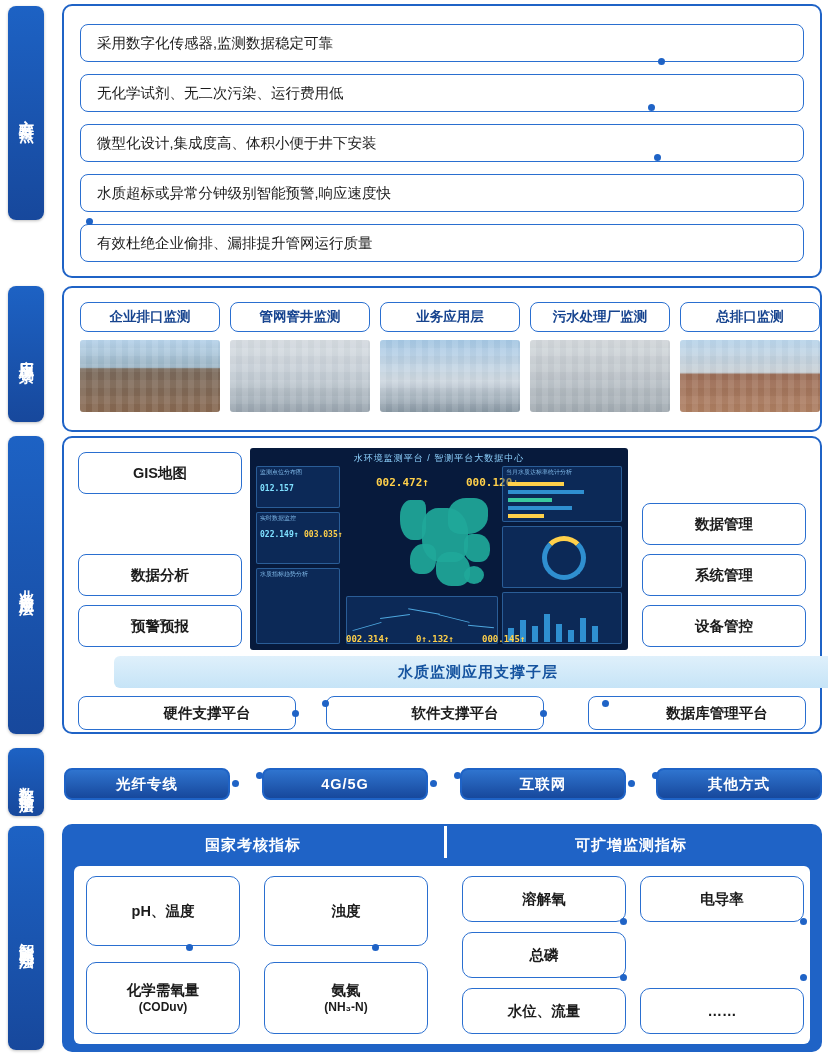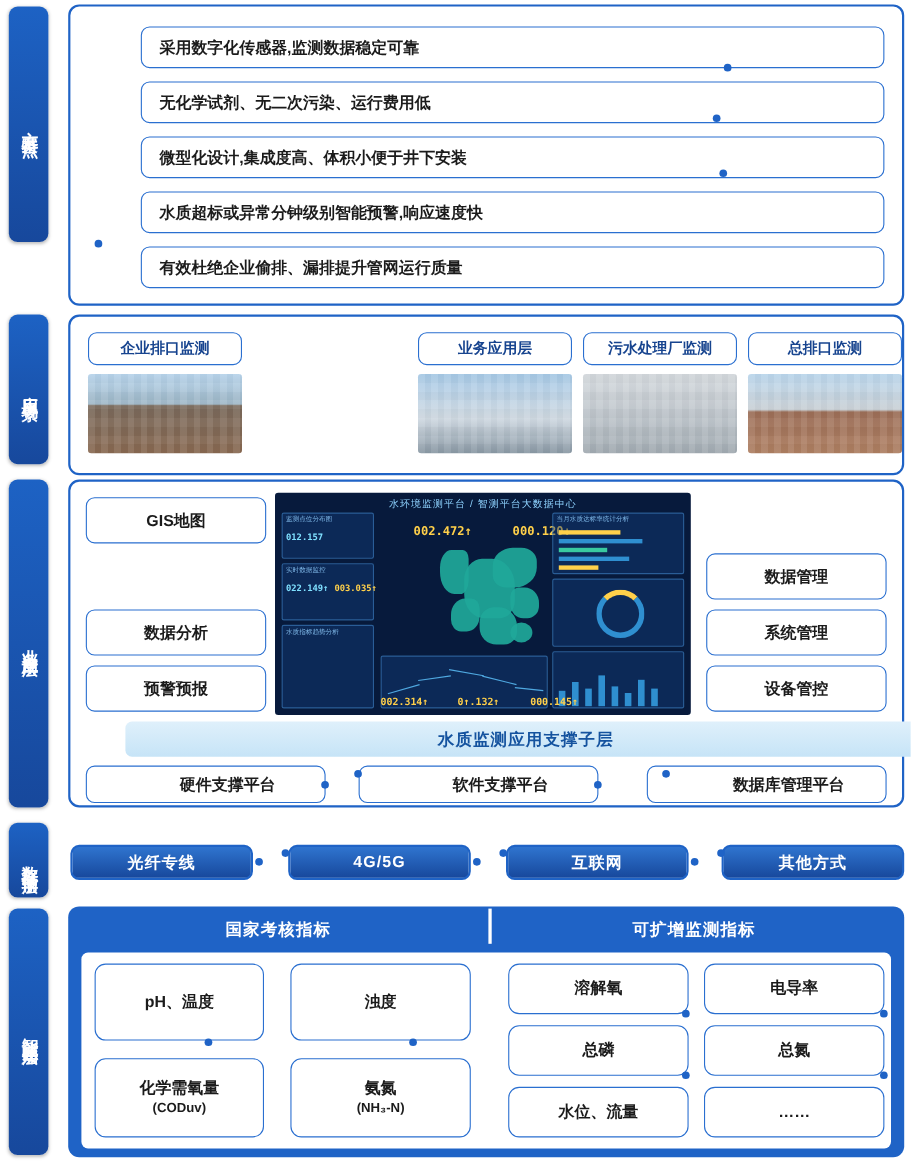"采用数字化传感器,监测数据稳定可靠" .feat-item { font-weight: bold -> normal; margin-left: 48px -> none }
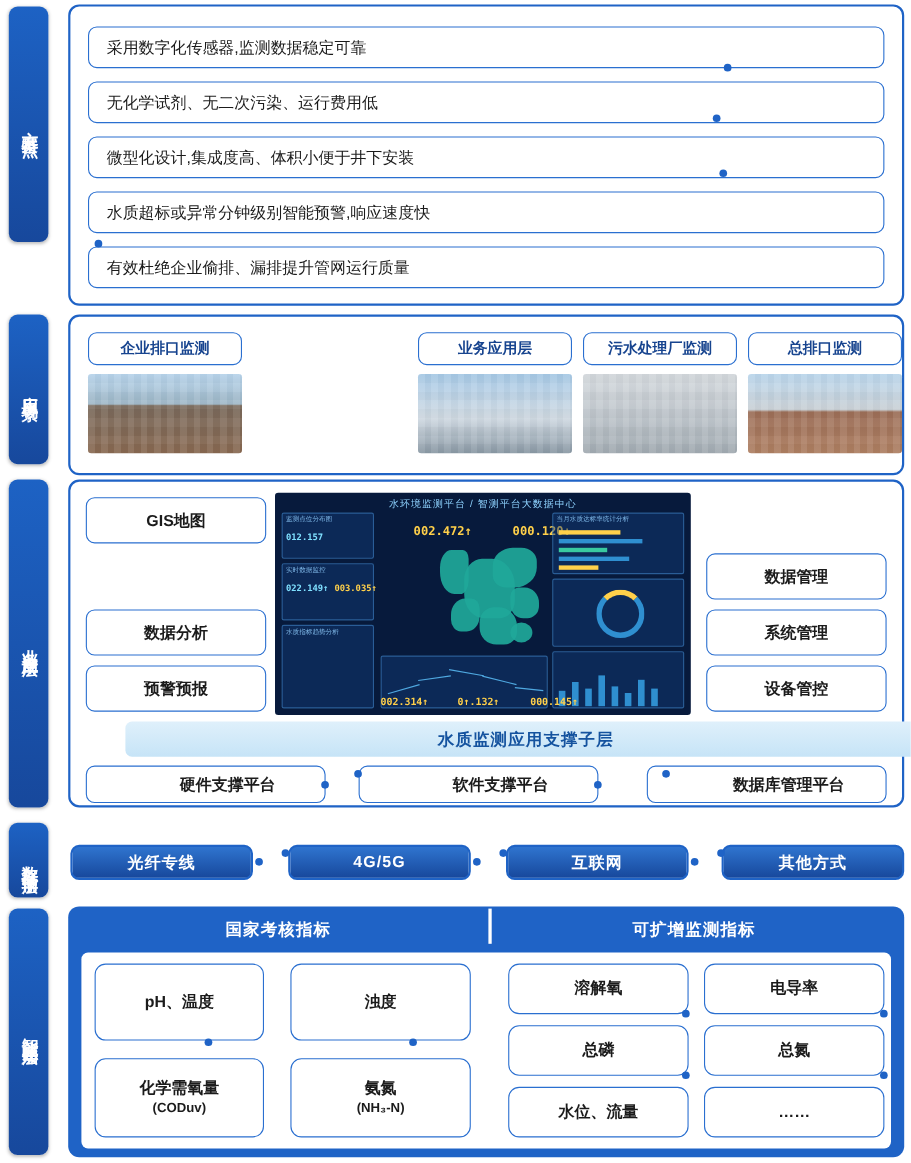"管网窨井监测" div.scene { html: none -> <div> <div>管网窨井监测</div> <div> <div></div> </div> </div> }
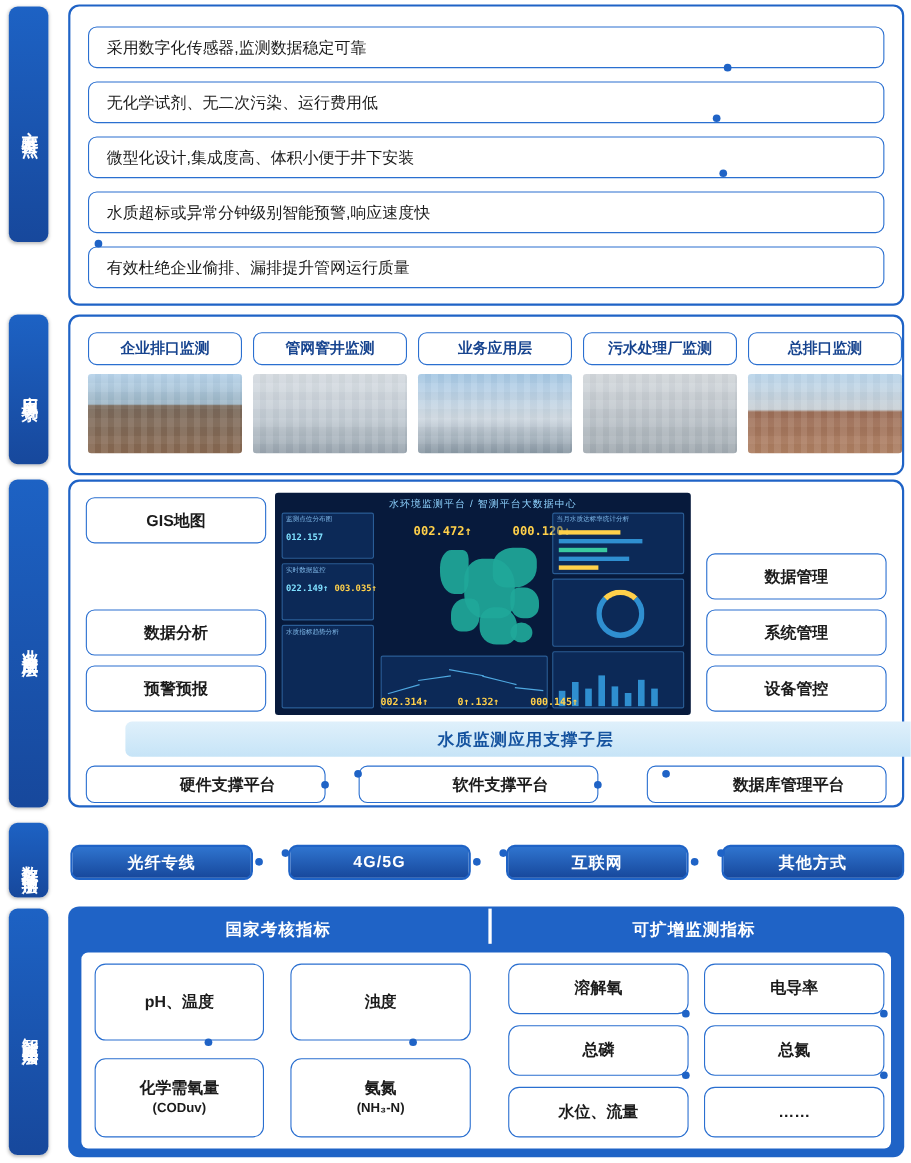"总氮" div.sense-box { html: <div> <span>总氮</span> </div> -> none }
